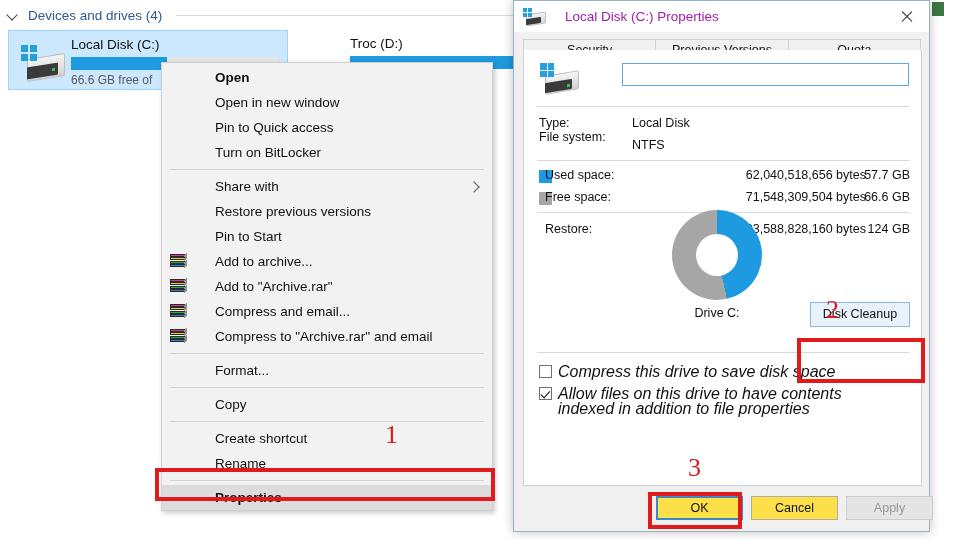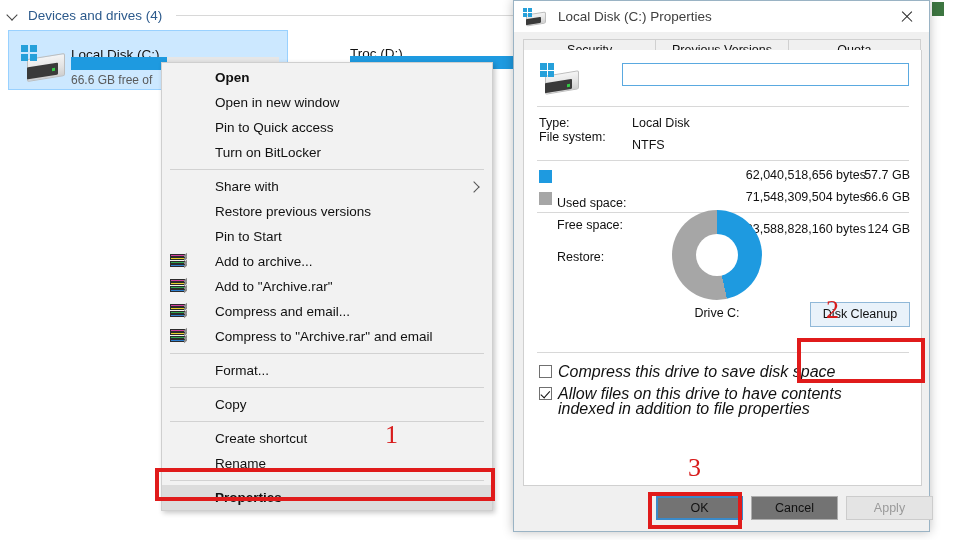"Local Disk (C:) Properties" .title-text { color: #404040 -> #a21caf; margin-left: 13px -> 20px }
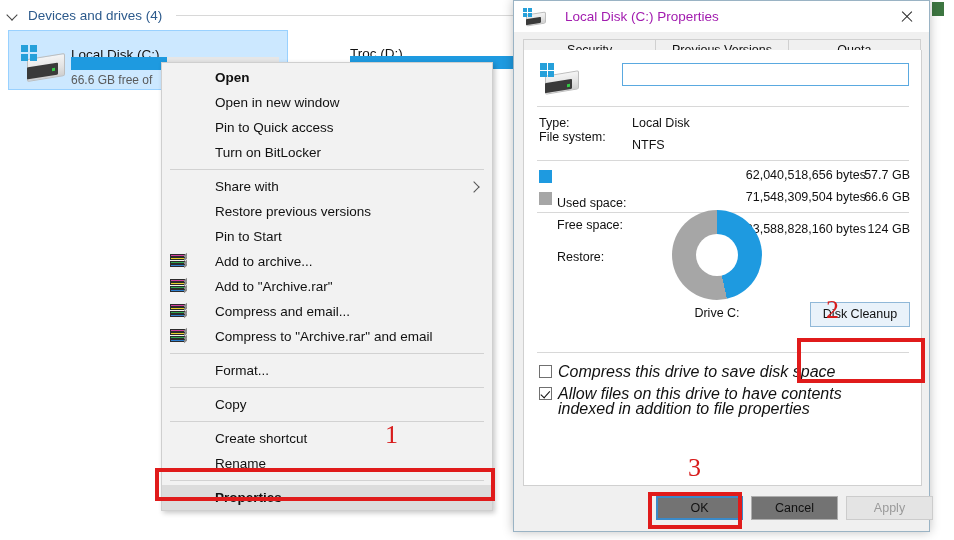"Local Disk (C:)" .drive-name { top: 16px -> 6px }
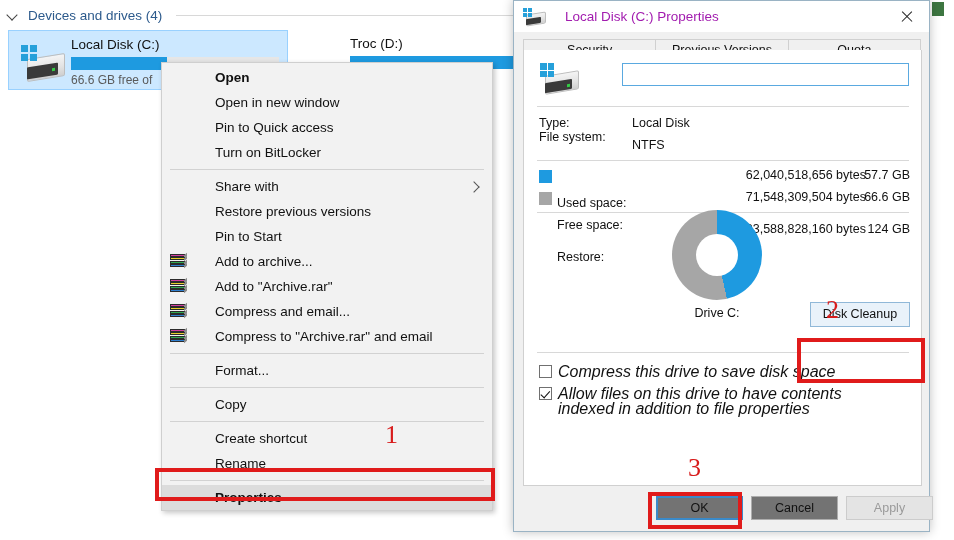"Used space:" .swatch-label { left: 33px -> 21px; margin-top: 28px -> none }
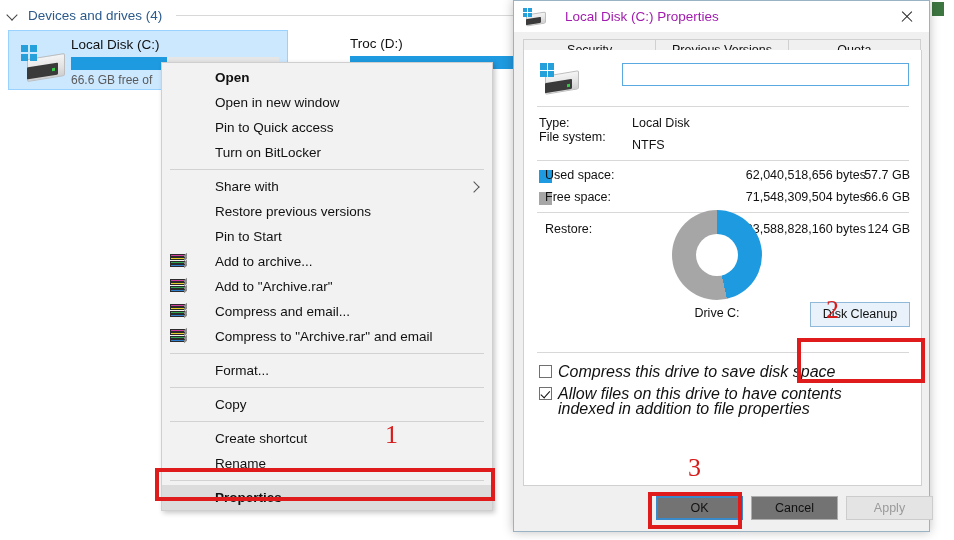"OK" .footer-btn { background: #737373 -> #fde047 }
